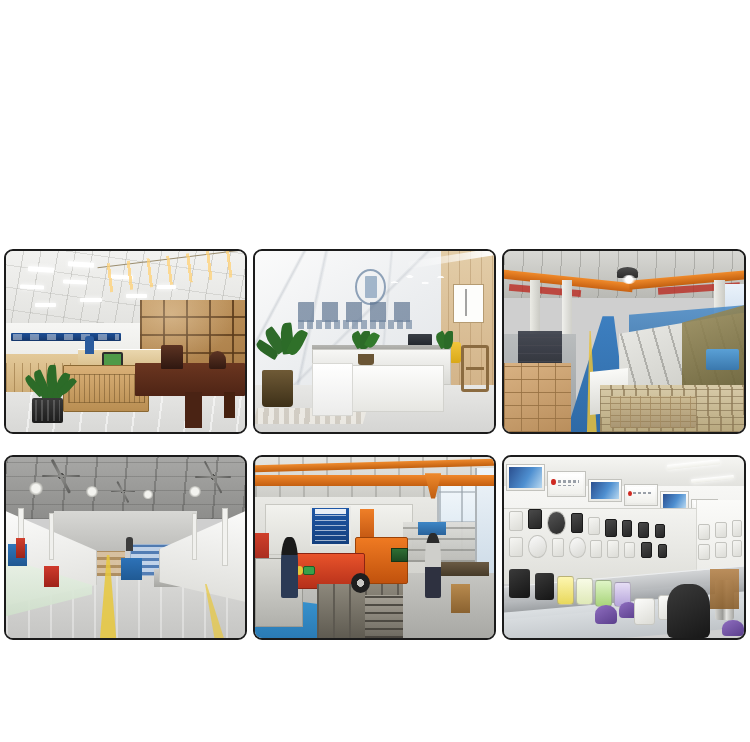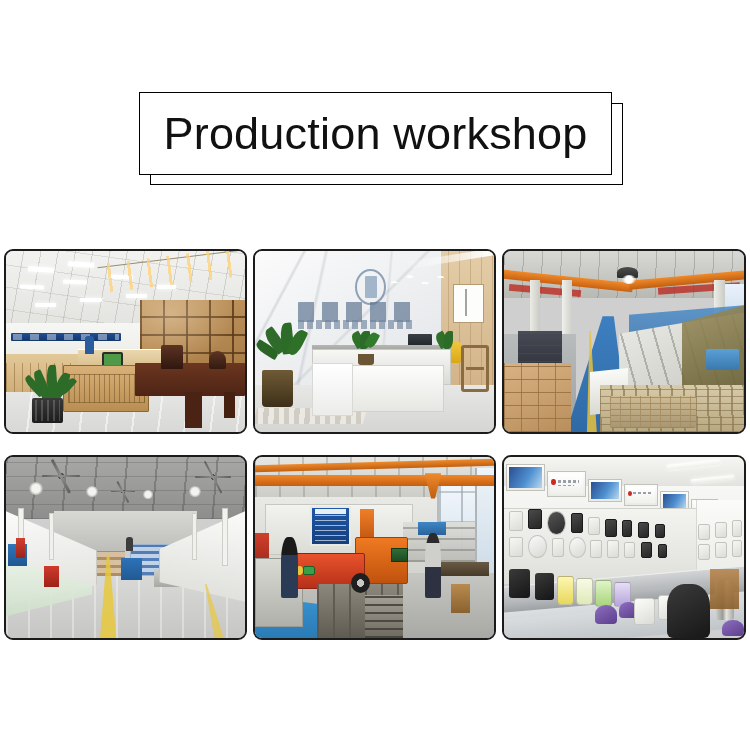"Production workshop" div.title-zone { html: <div> <div></div> <div> <span>Production workshop</span> </div> </div> -> none }
